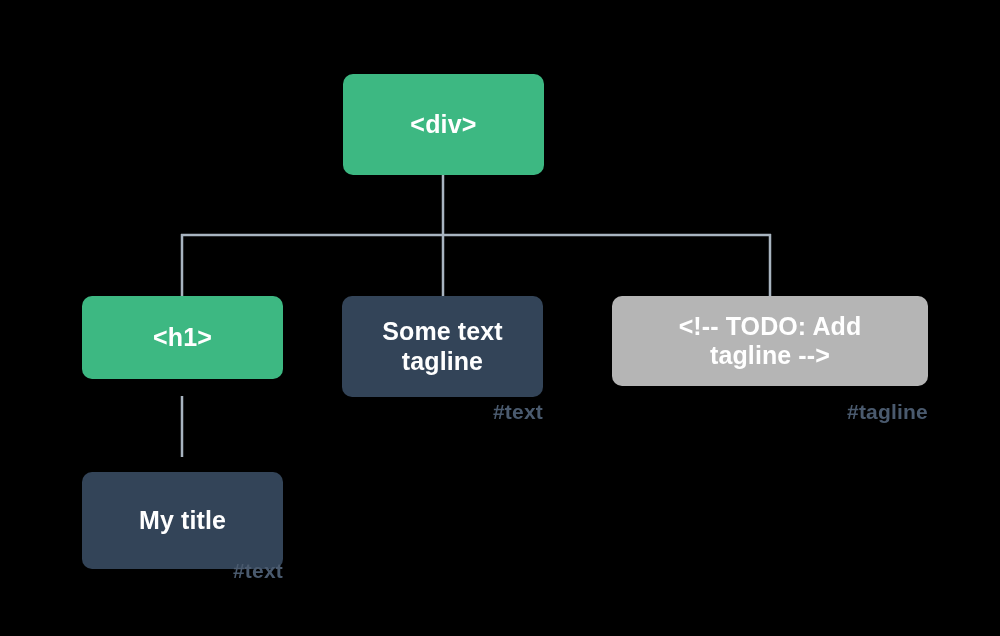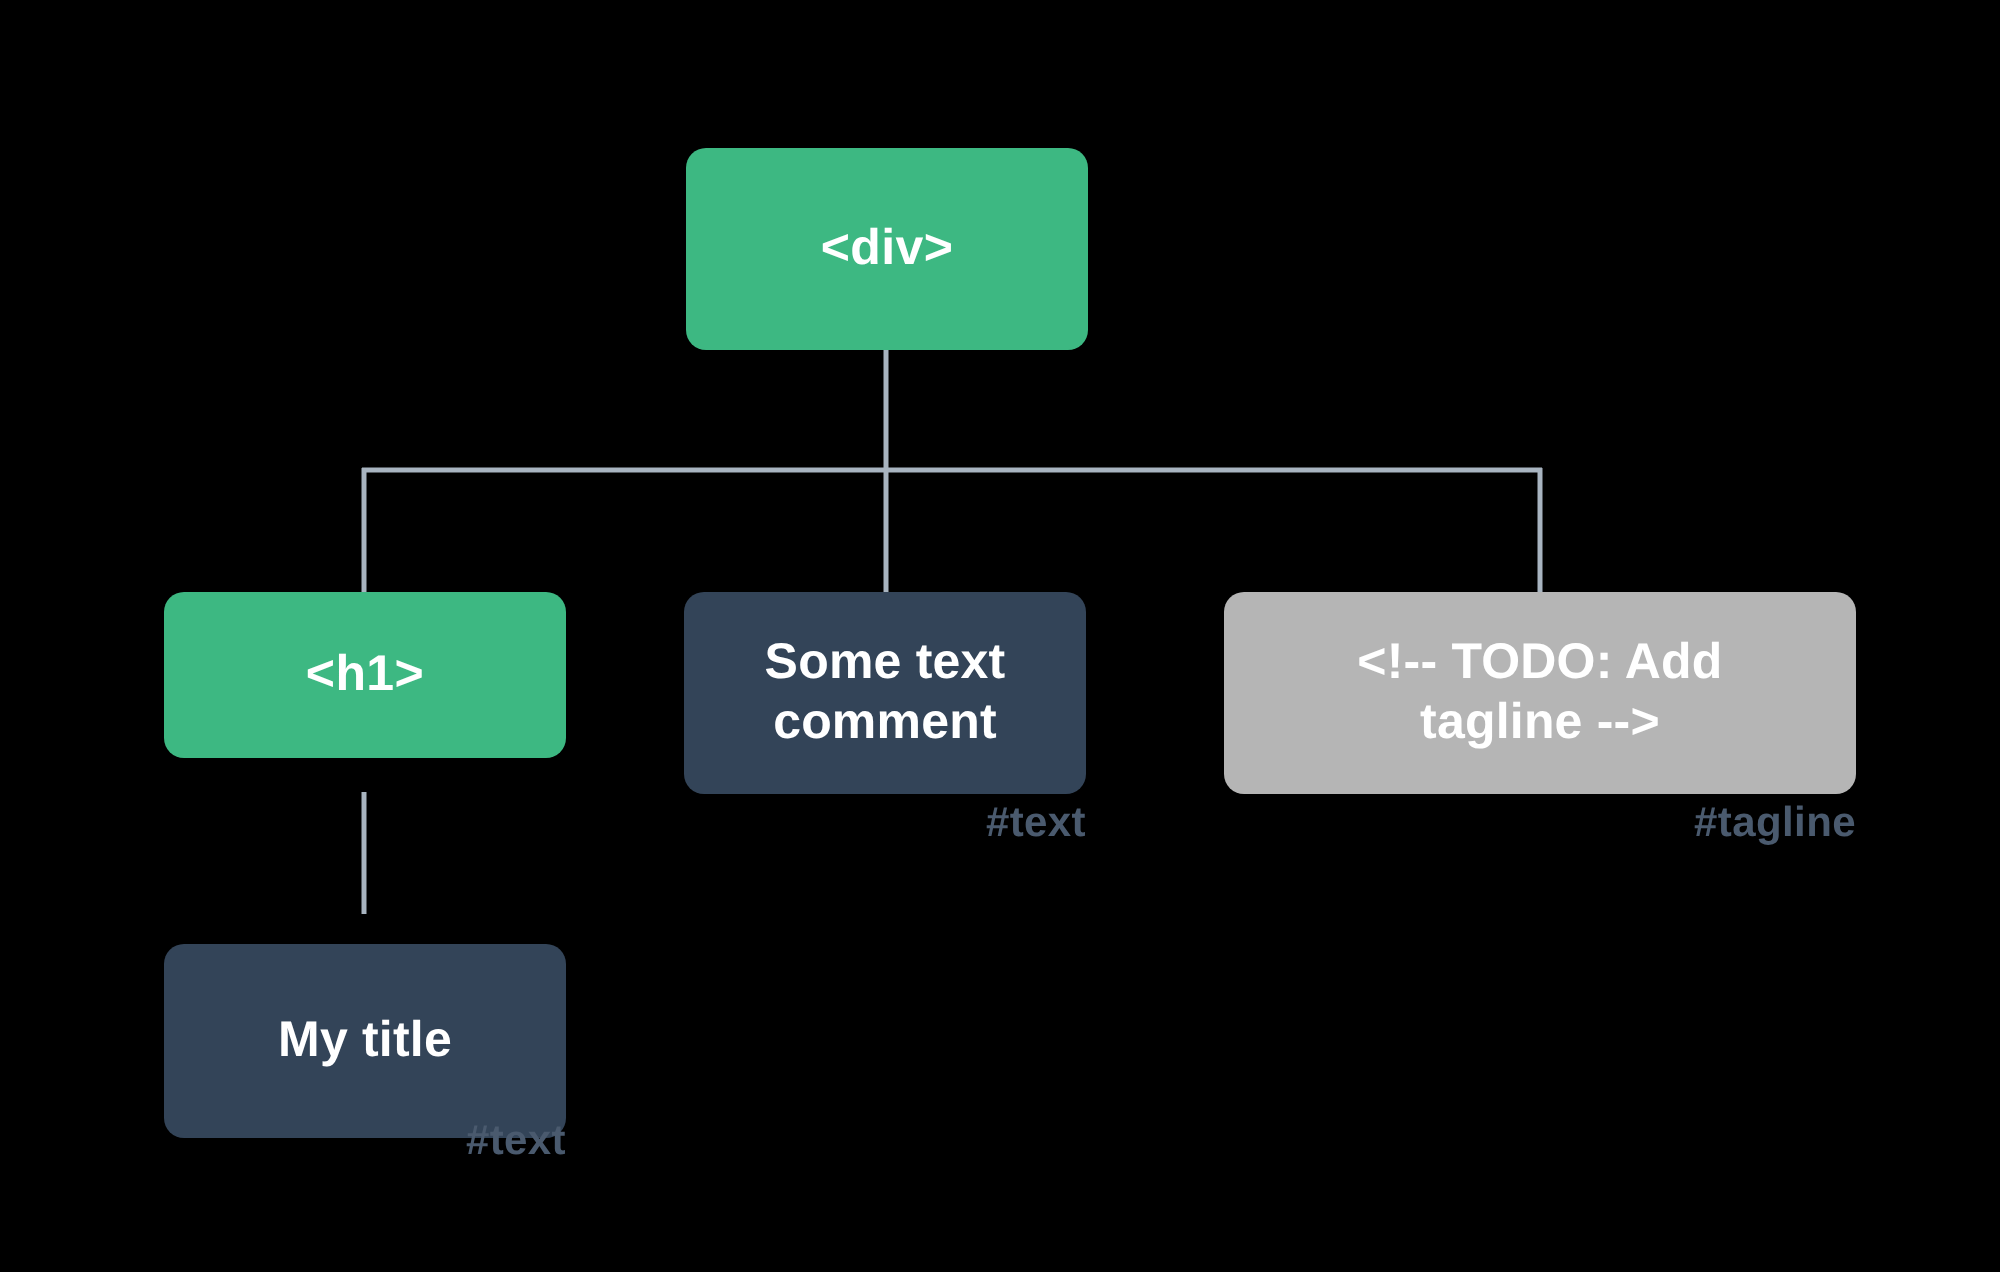"Some text" span.node-label { text: comment -> tagline }
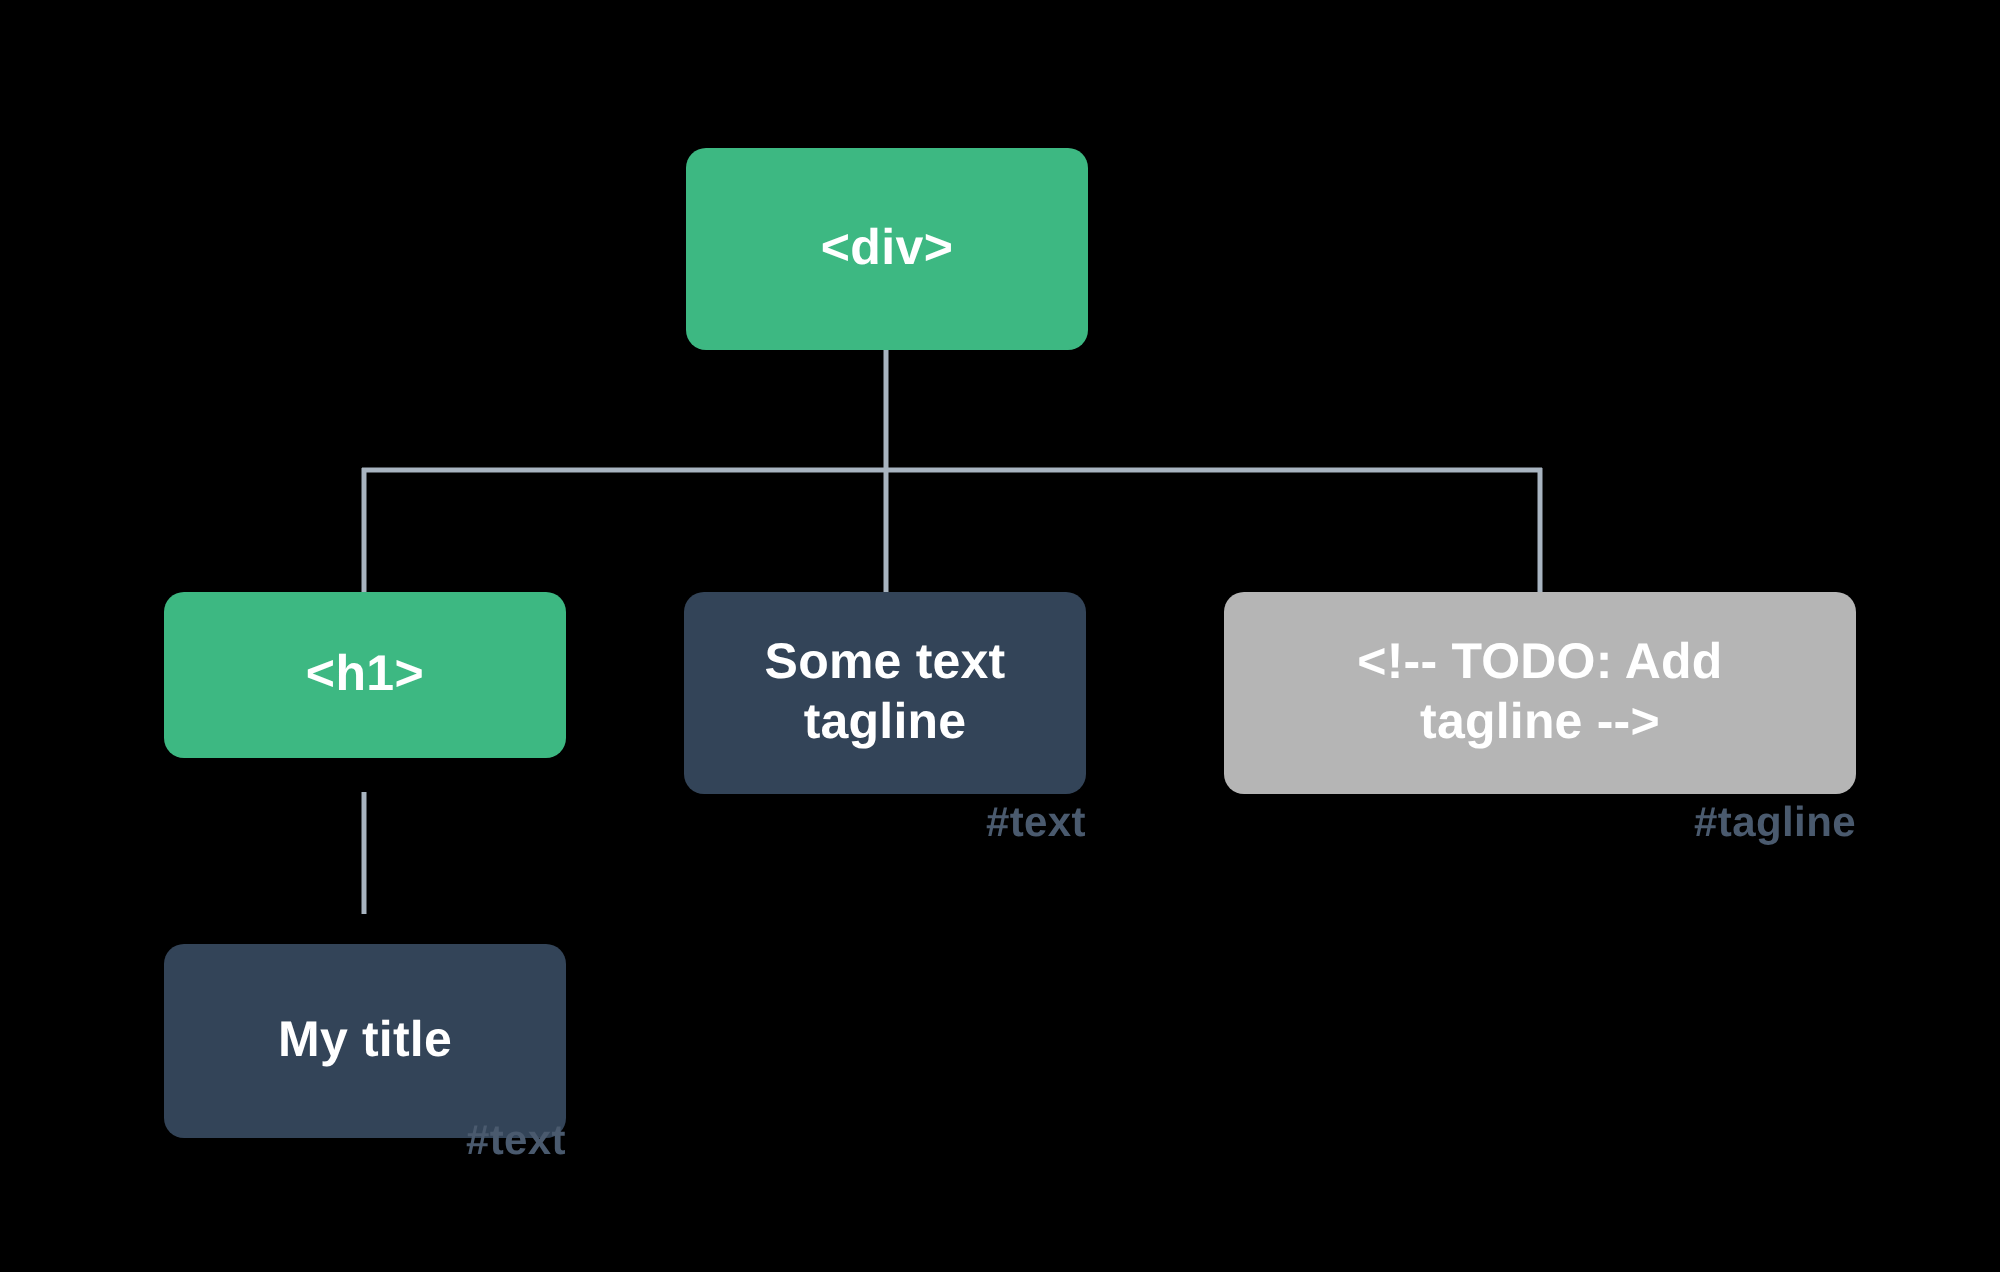"<!-- TODO: Add" div.node { height: 101px -> 90px }
